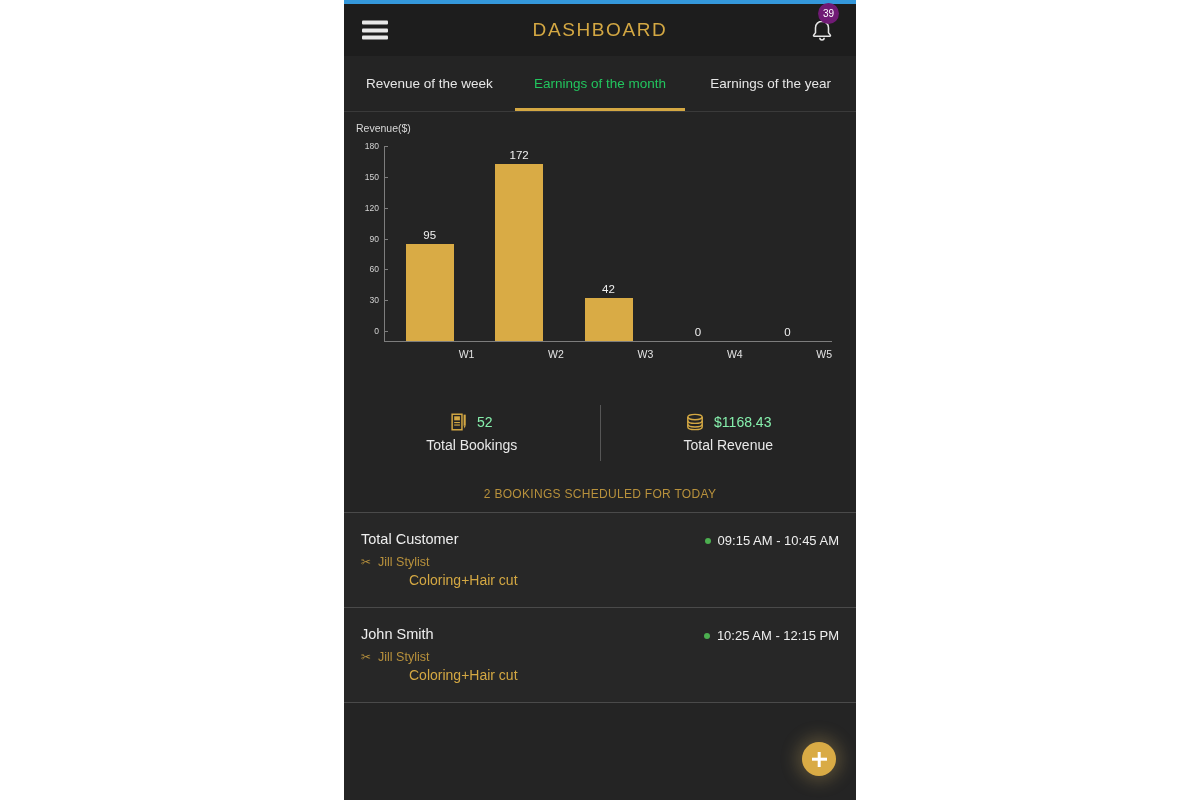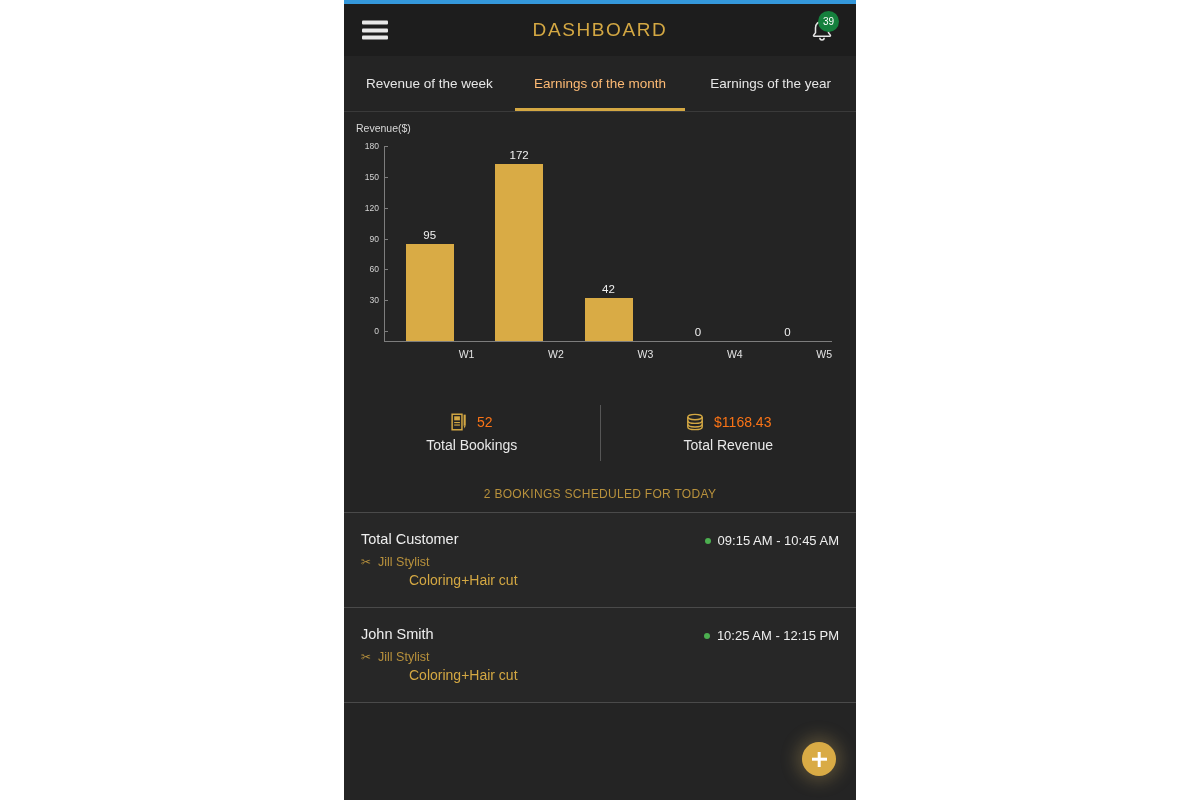"39" .badge { background: #15803d -> #701a75; margin-top: 8px -> none }
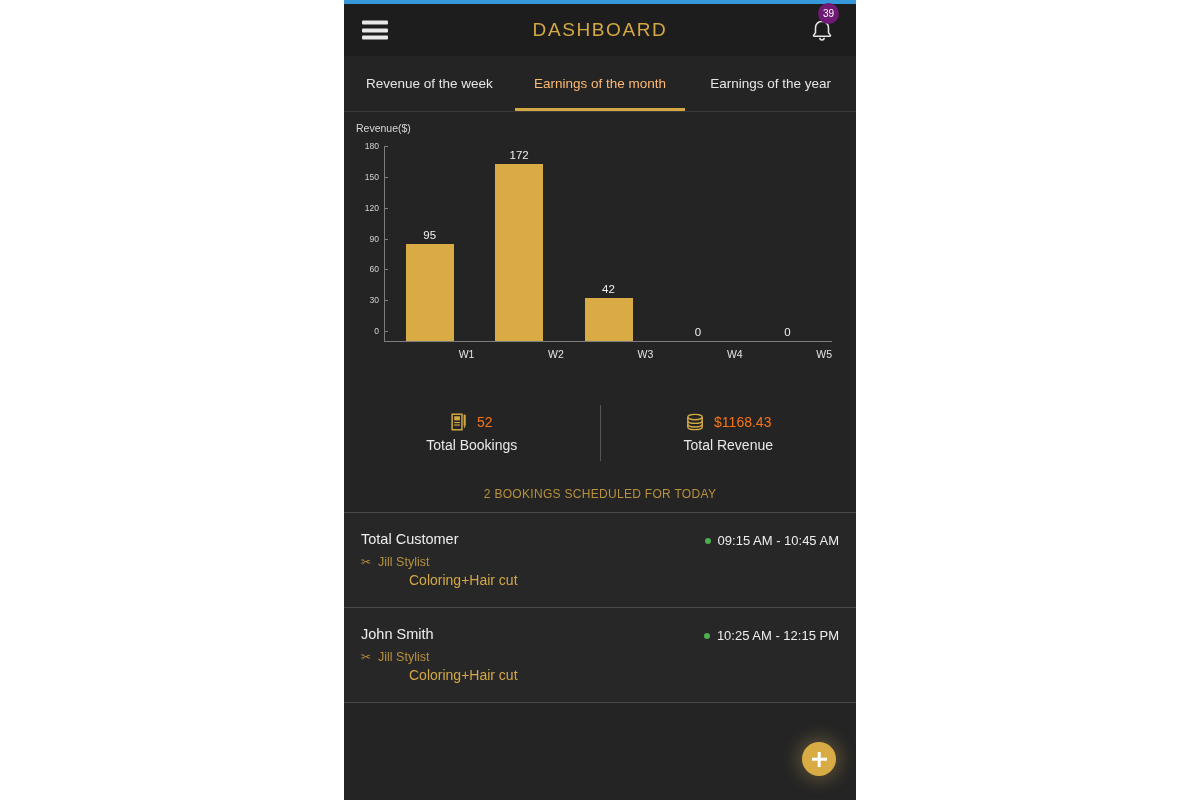"Earnings of the month" .tab.active { color: #fdba74 -> #22c55e }
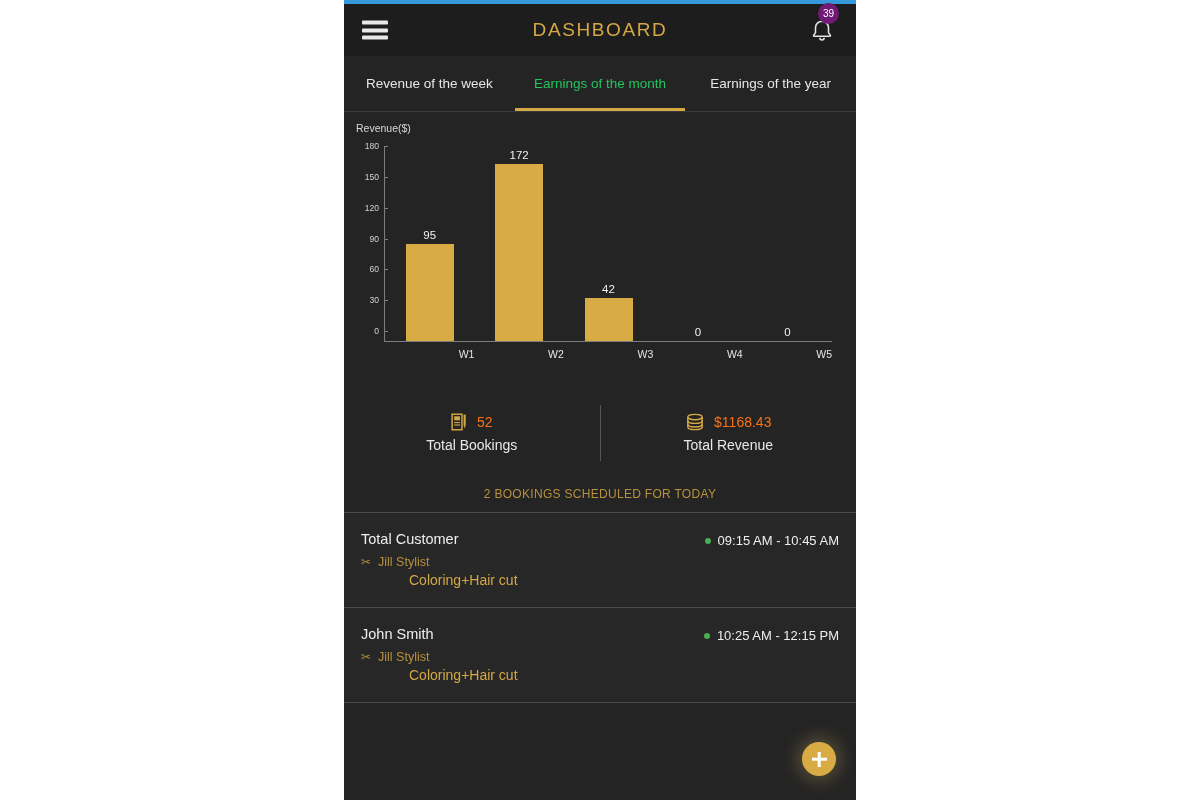"52" .summary-top { color: #f97316 -> #86efac }
